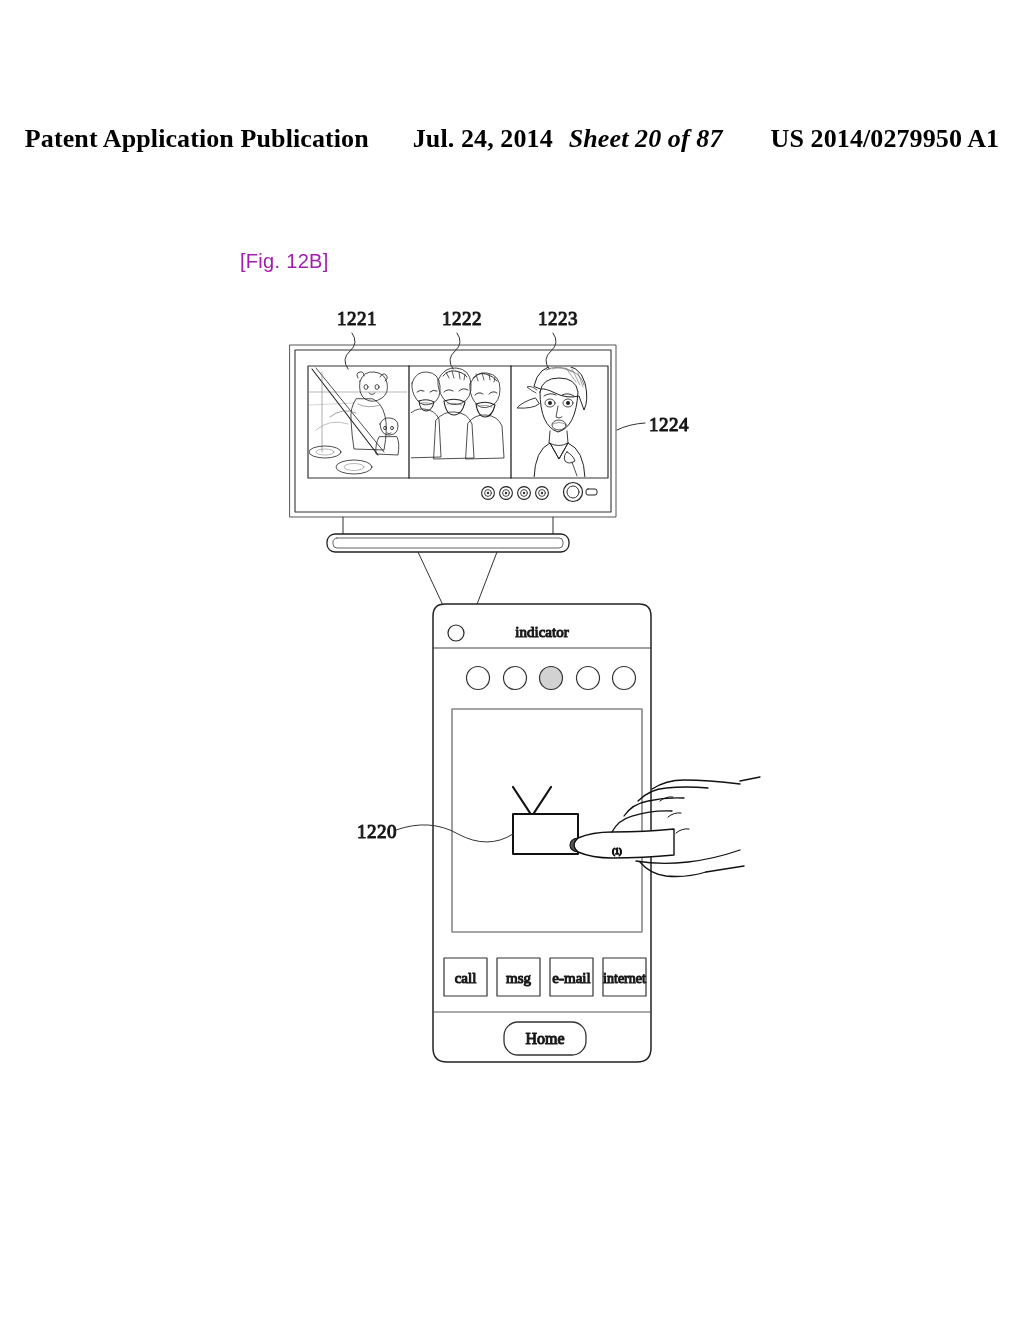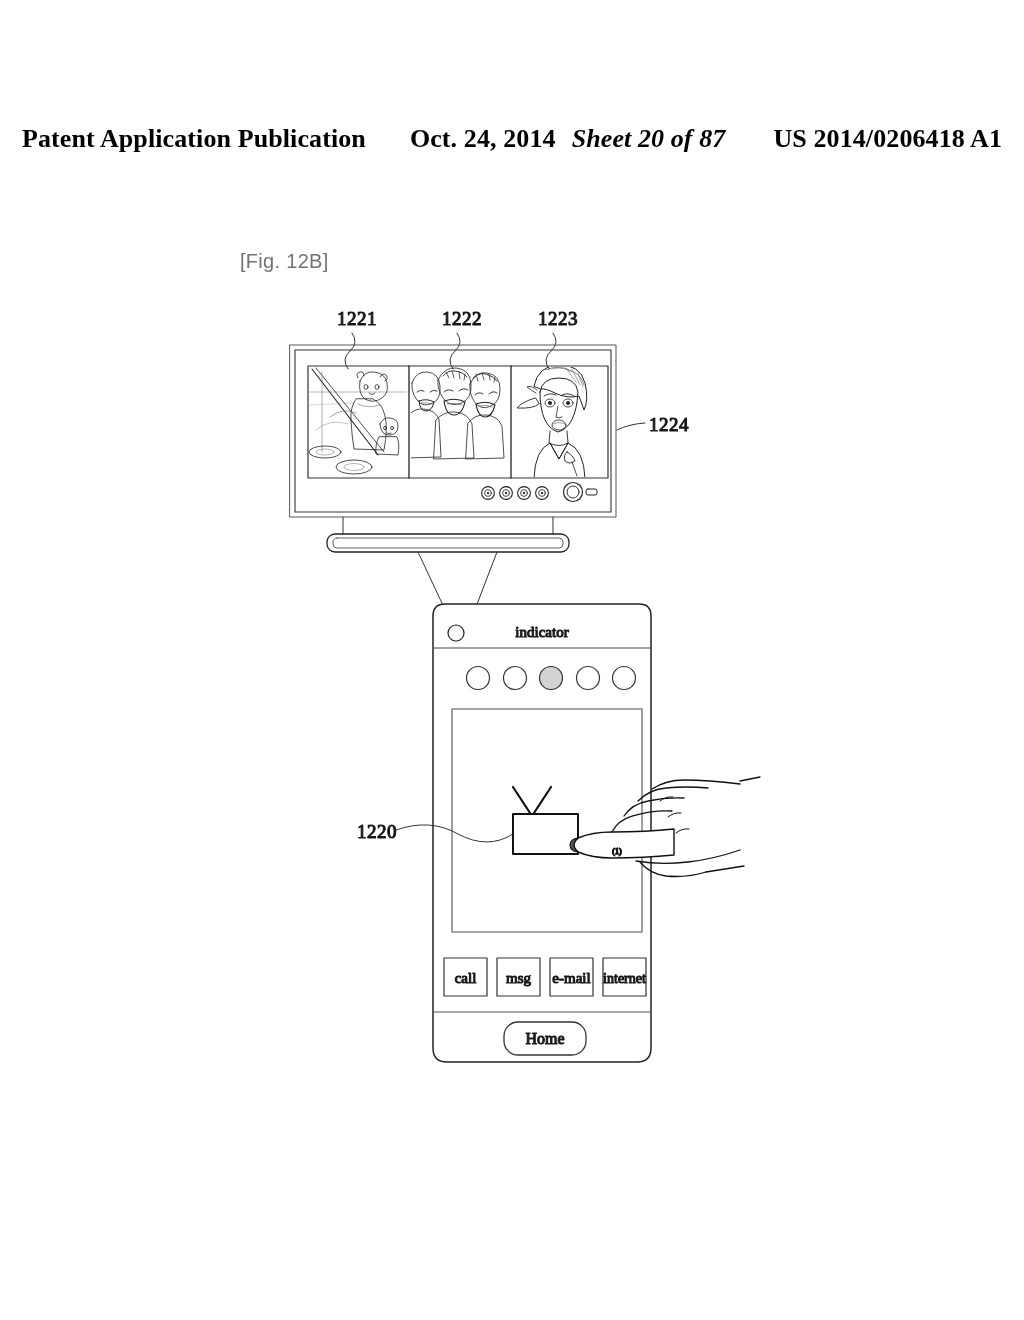"Oct. 24, 2014" span.date { text: Oct -> Jul }
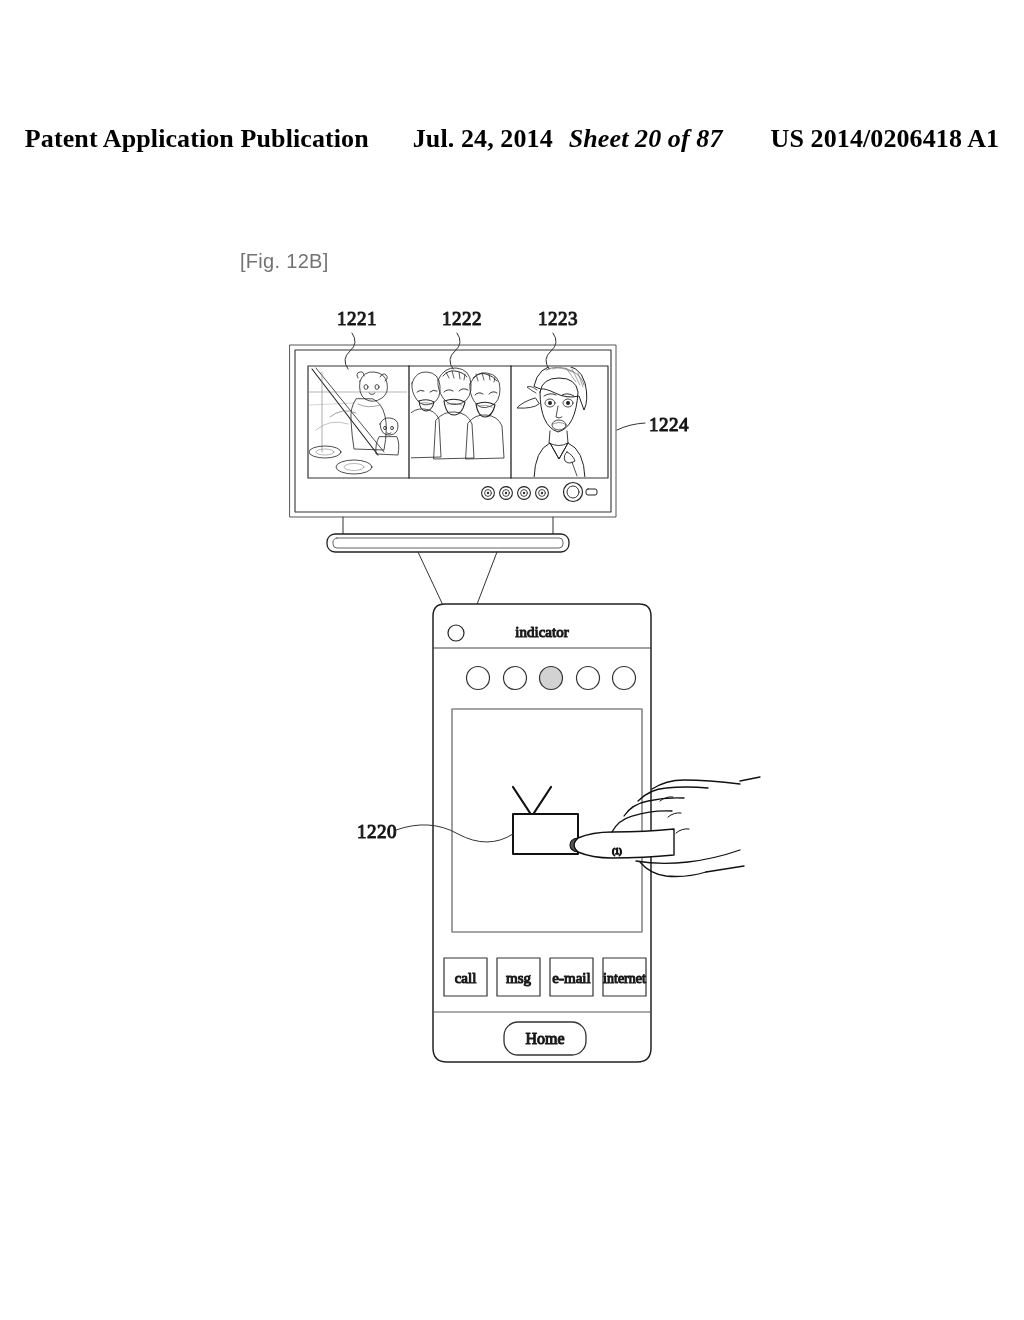"US 2014/0206418 A1" span.patno { text: 2014/0206418 -> 2014/0279950 }
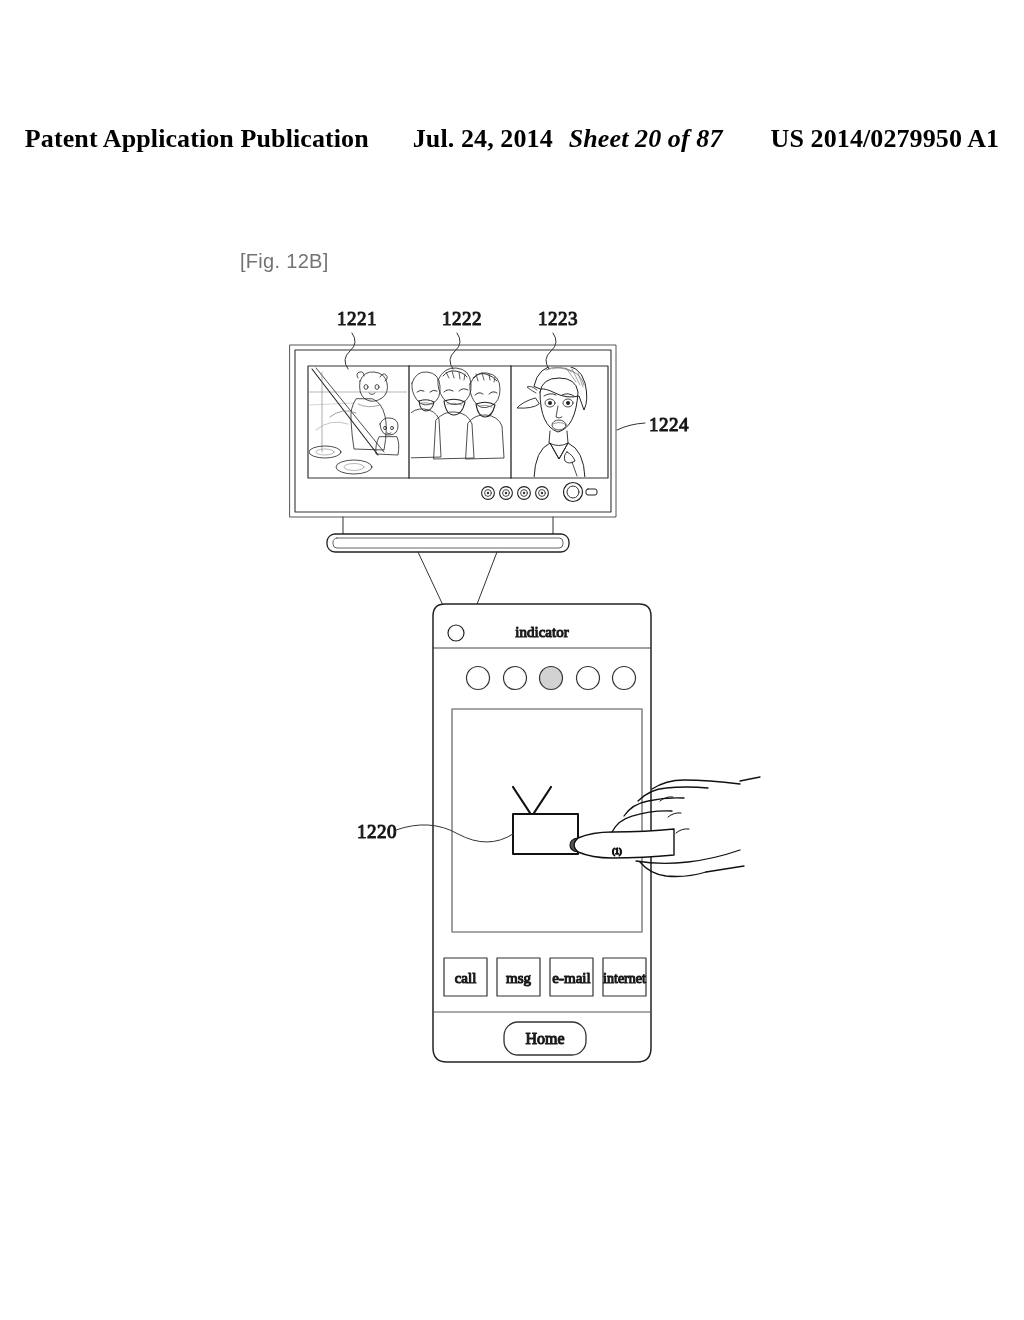"[Fig. 12B]" .fig-label { color: #737373 -> #a21caf }
